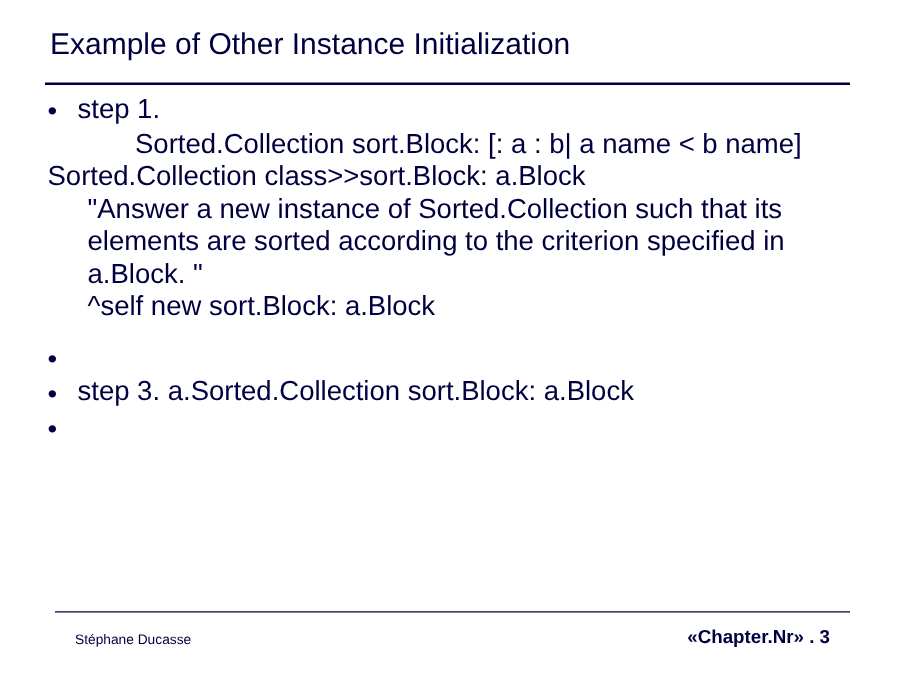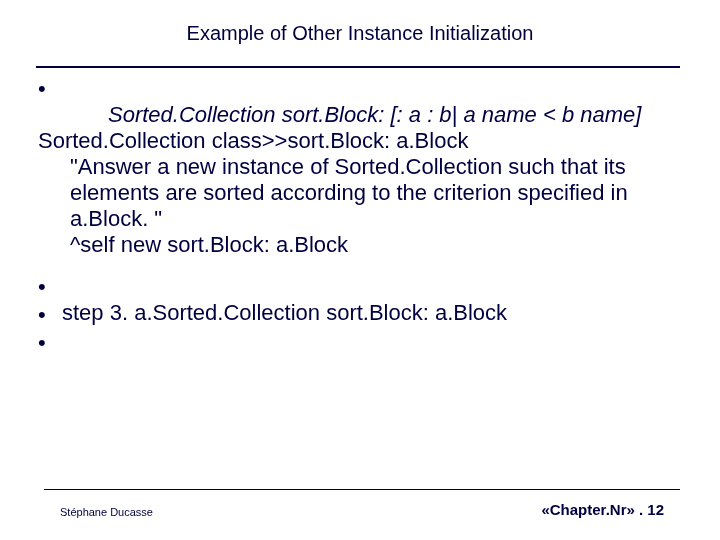"Example of Other Instance Initialization" .title { font-size: 20px -> 24px; text-align: center -> left }
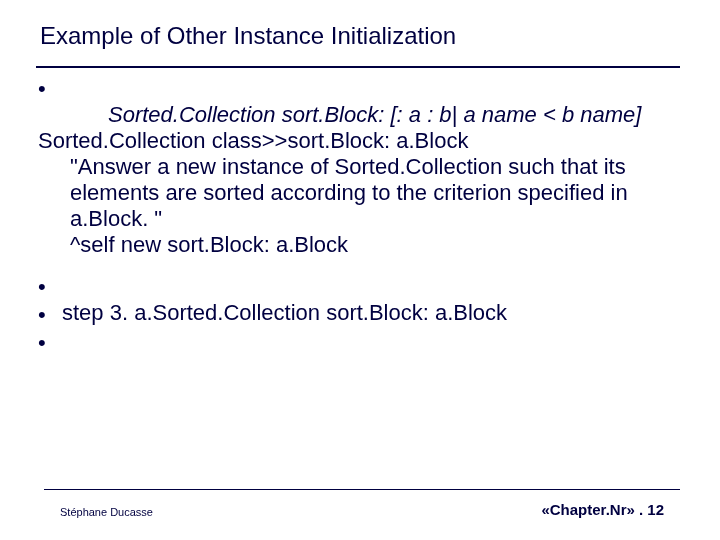"step 1." div.bullet-text { html: none -> <div>step 1.</div> }
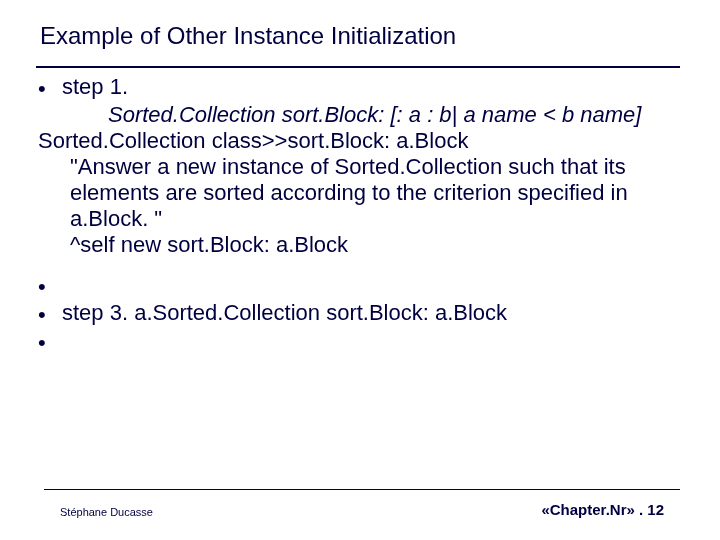"Sorted.Collection sort.Block: [: a :" .indent { font-style: italic -> none }
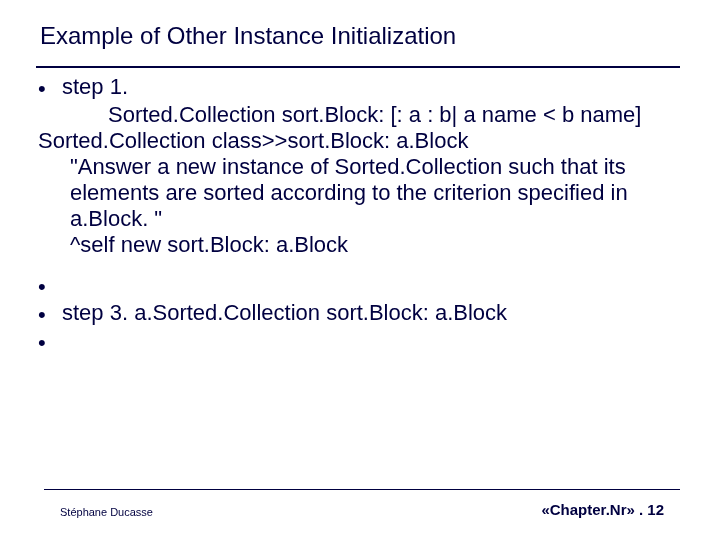"«Chapter.Nr» . 12" div.footer-right { text: 12 -> 3 }
